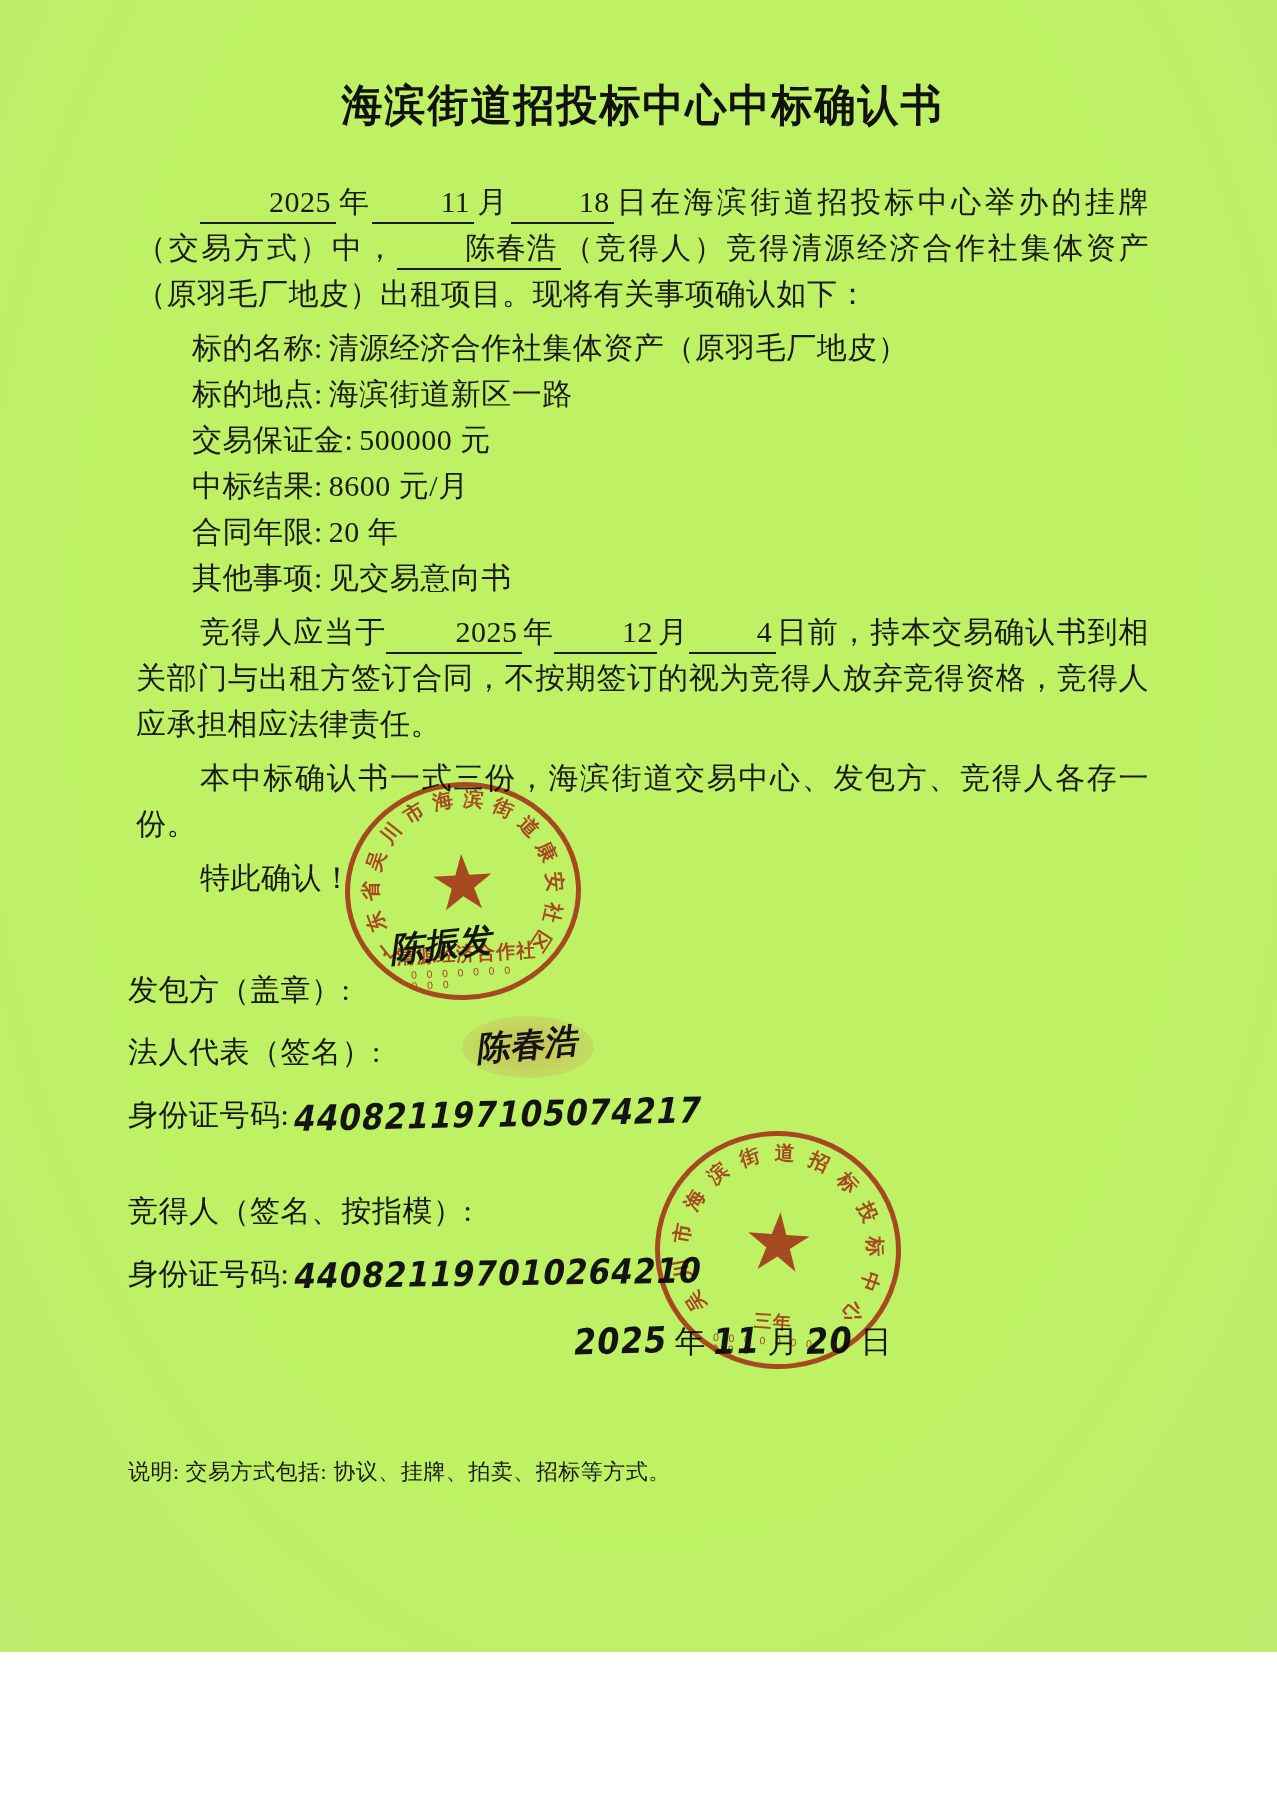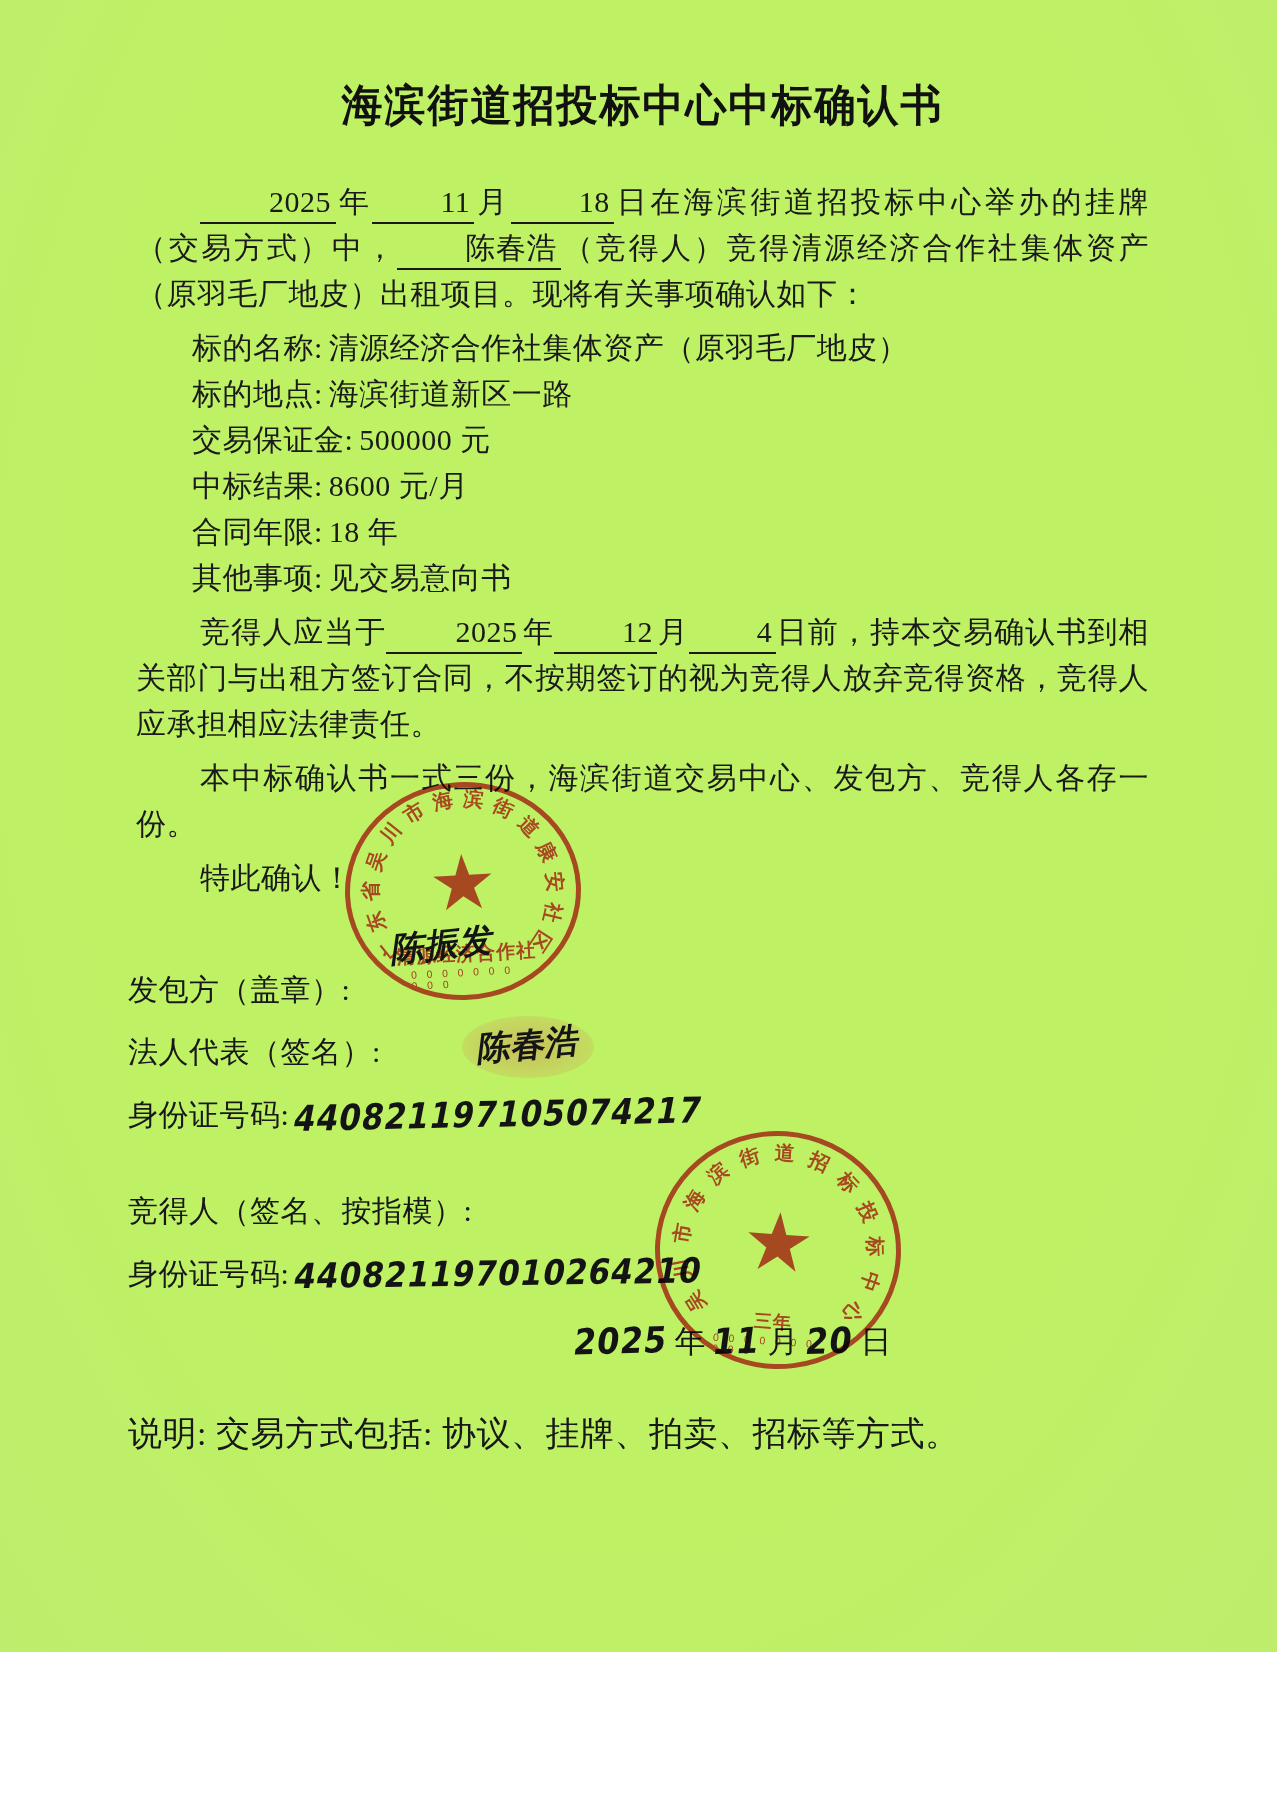"18 年" span.item-value { text: 18 -> 20 }
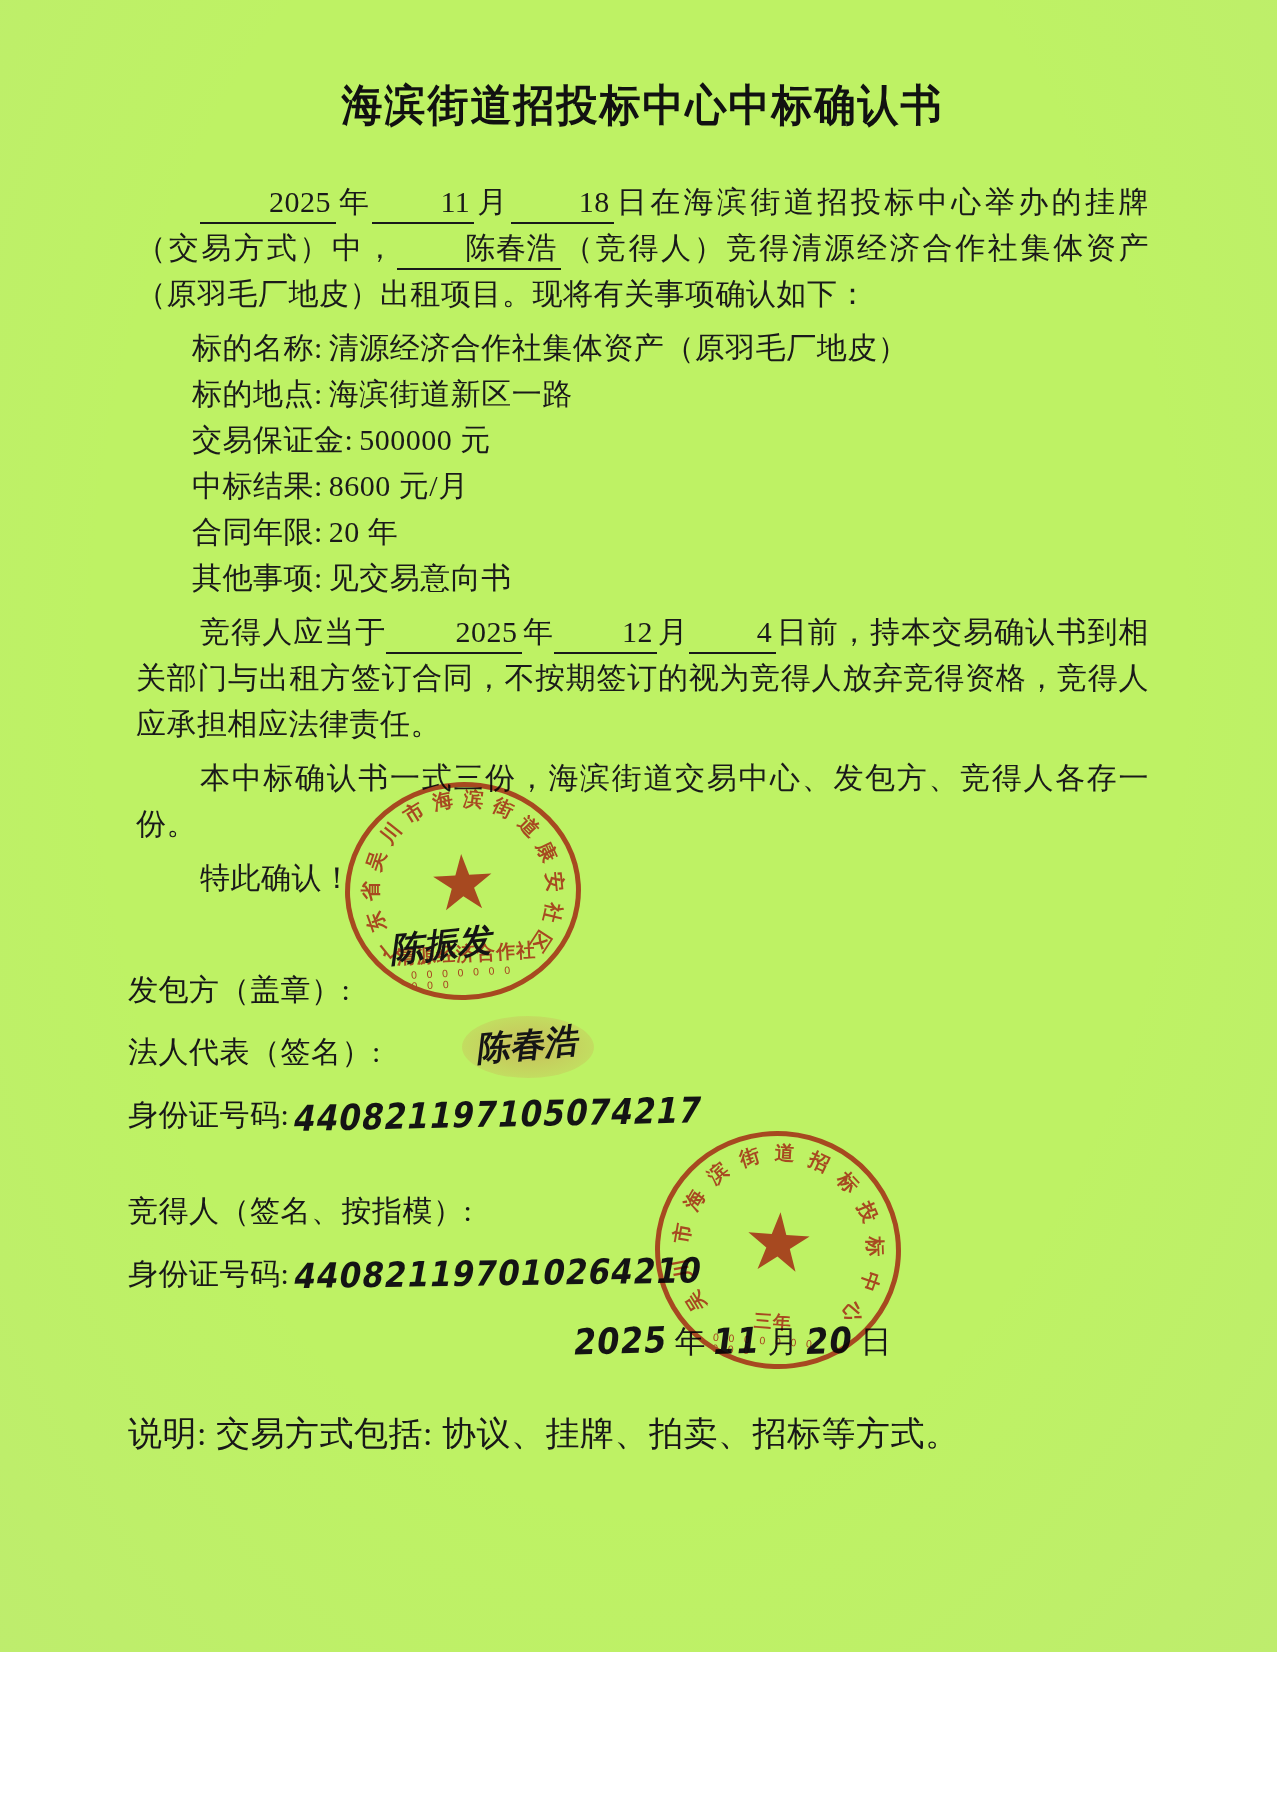"说明: 交易方式包括: 协议、挂牌、拍卖、招标等方式。" .note { font-size: 34px -> 22px; margin-top: 48px -> 94px }
